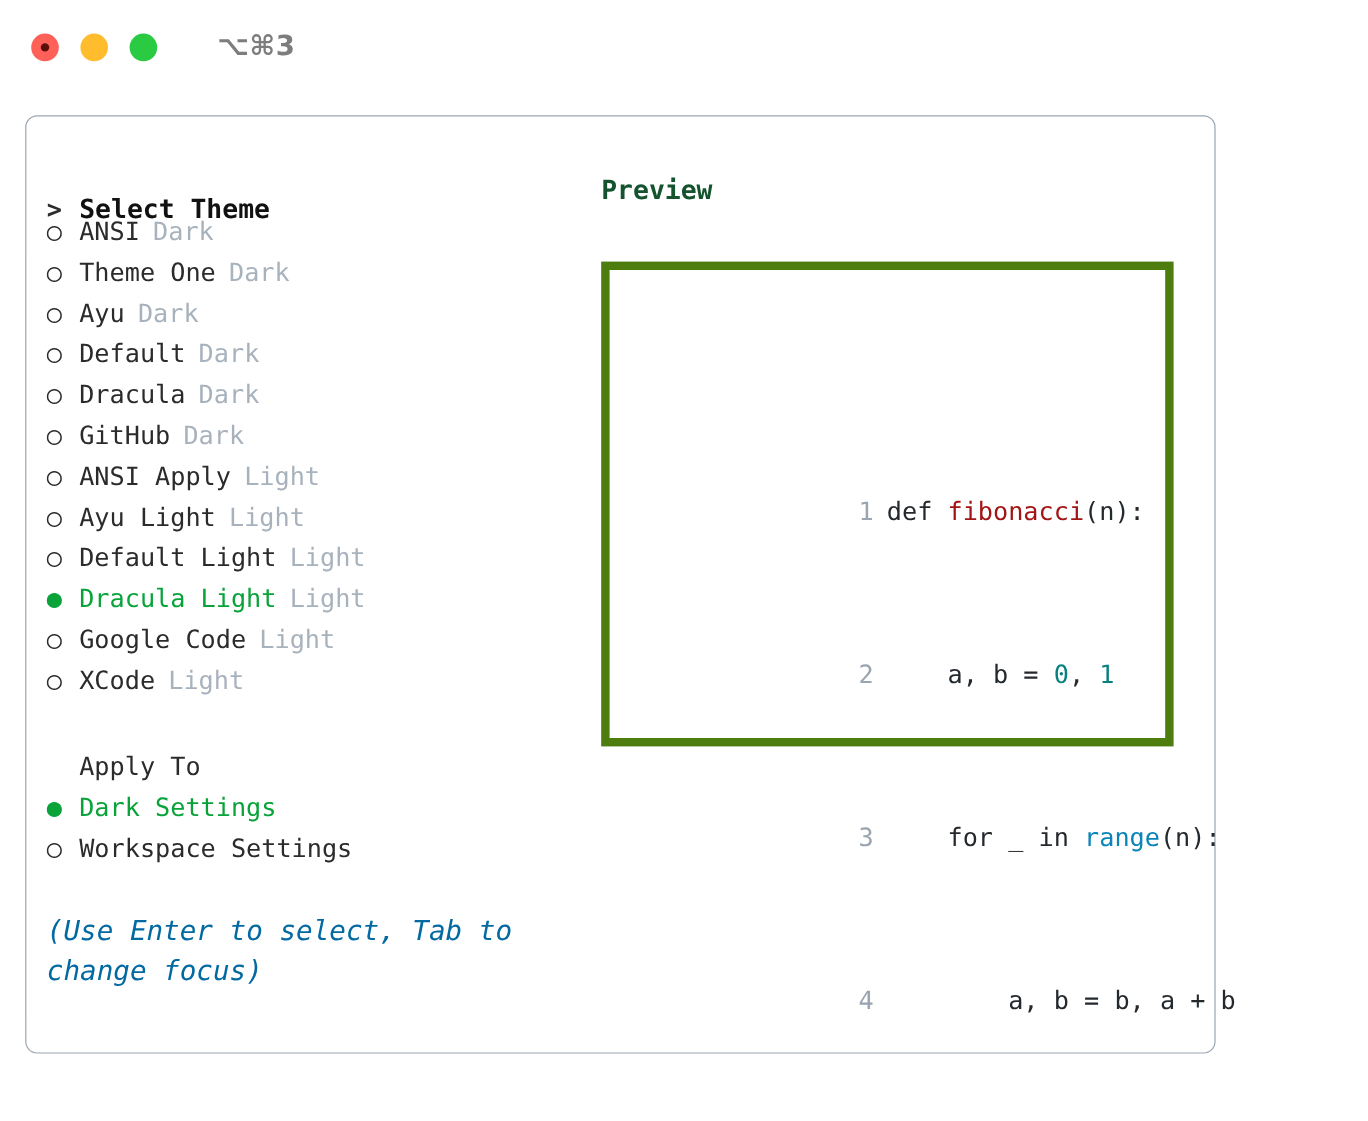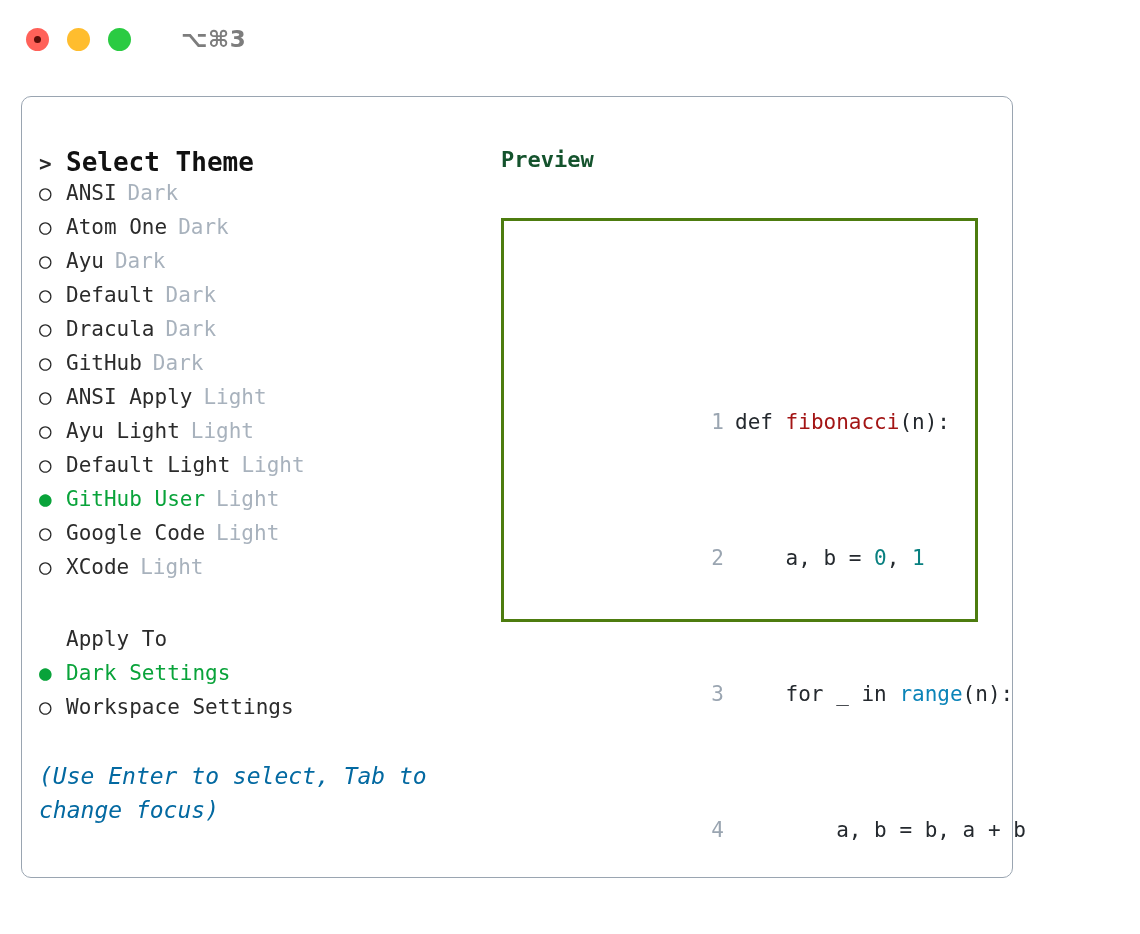"Select Theme" .label.heading { font-size: 26px -> 22px; margin-top: none -> 16px }
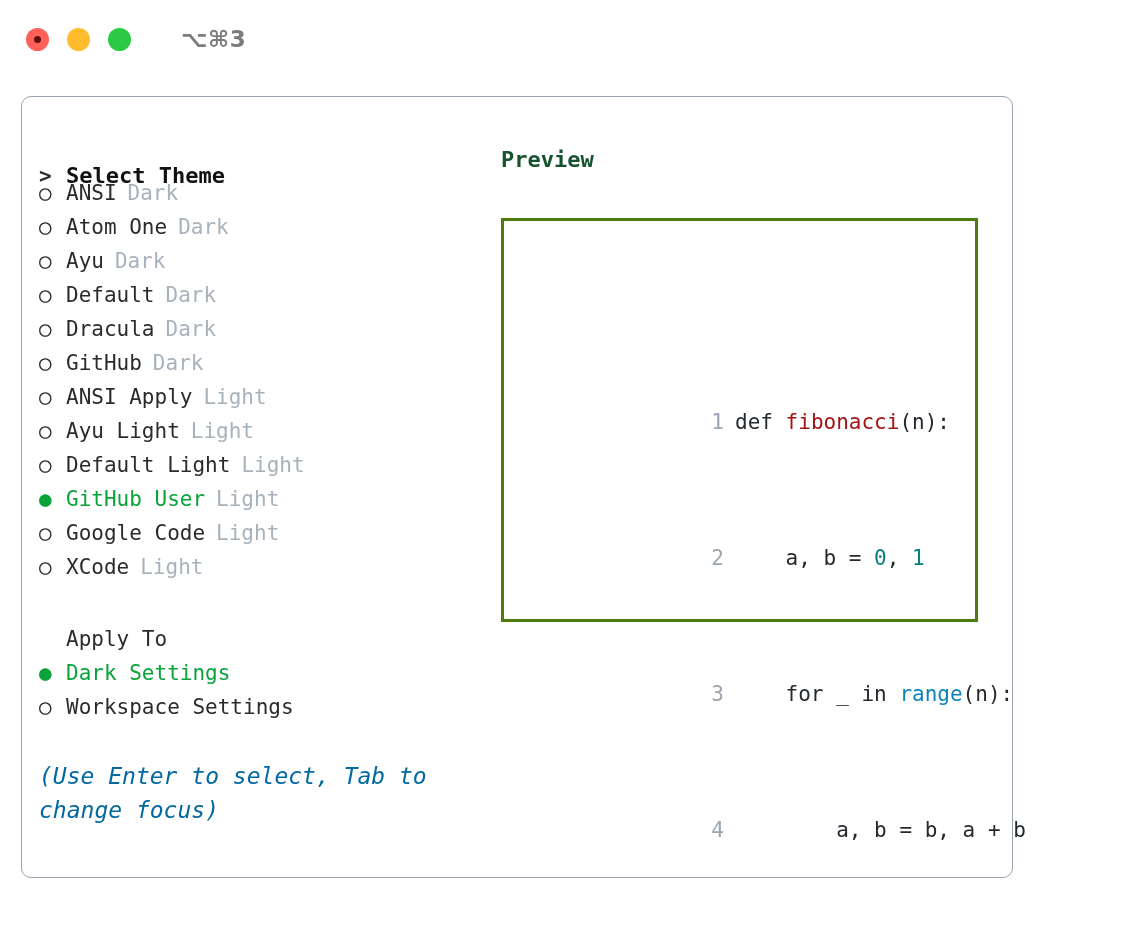"Atom One" span.label { text: Atom -> Theme }
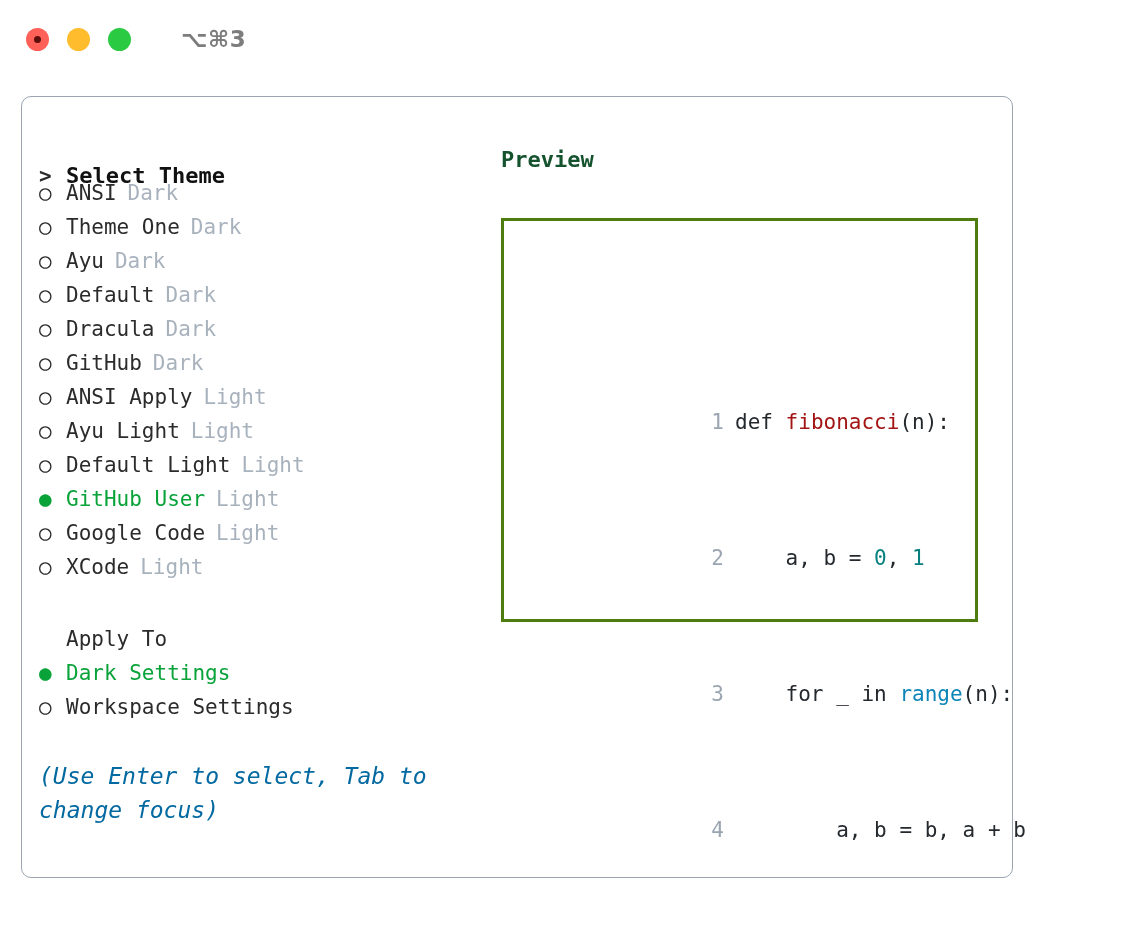"1 def fibonacci(n):" .preview-box { border: 3px solid #4d7c0f -> 7px solid #4d7c0f }
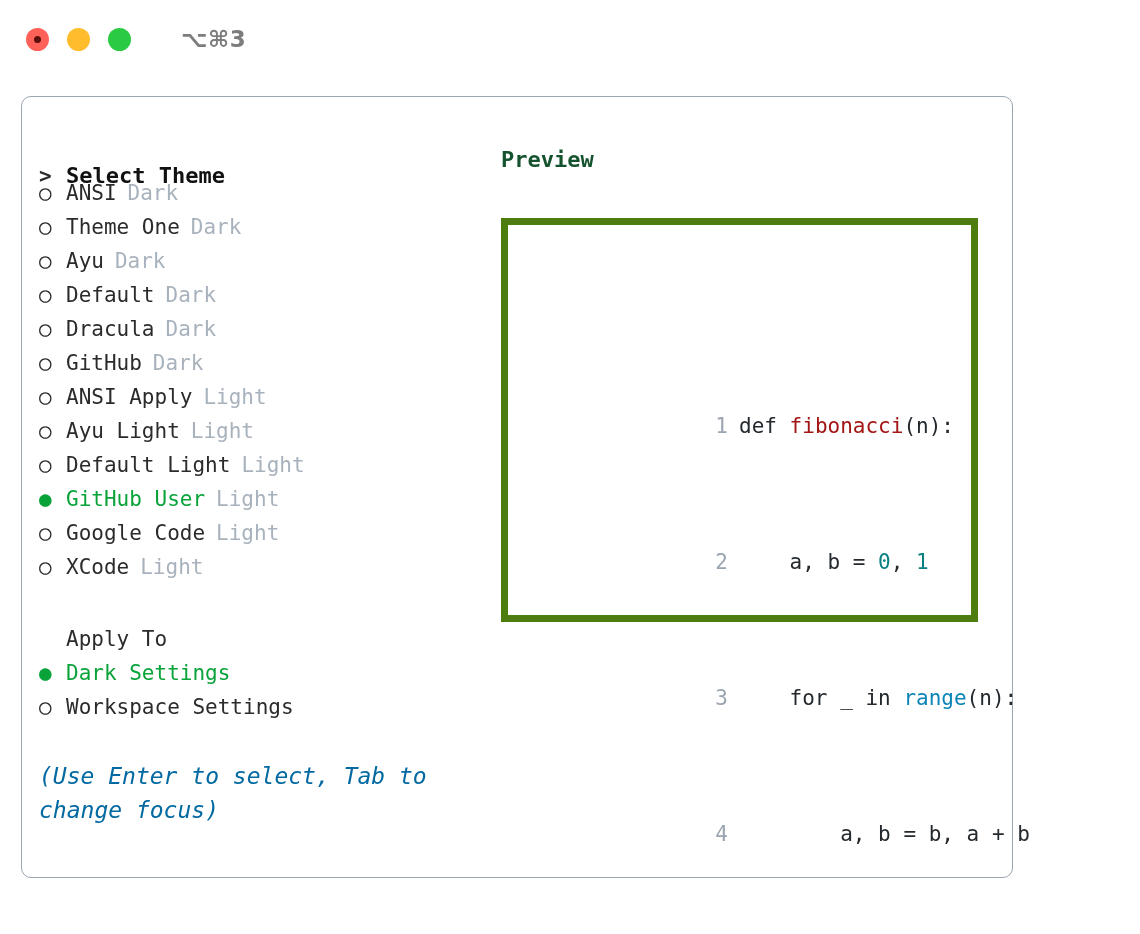"GitHub User" span.label { text: GitHub User -> Dracula Light }
